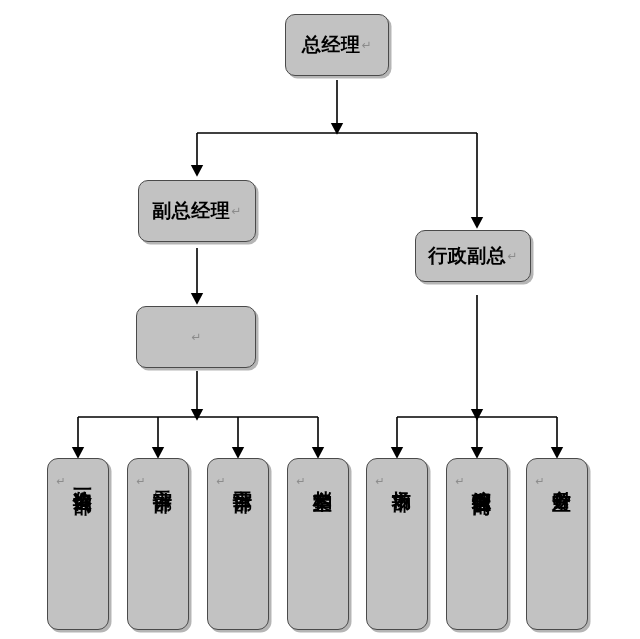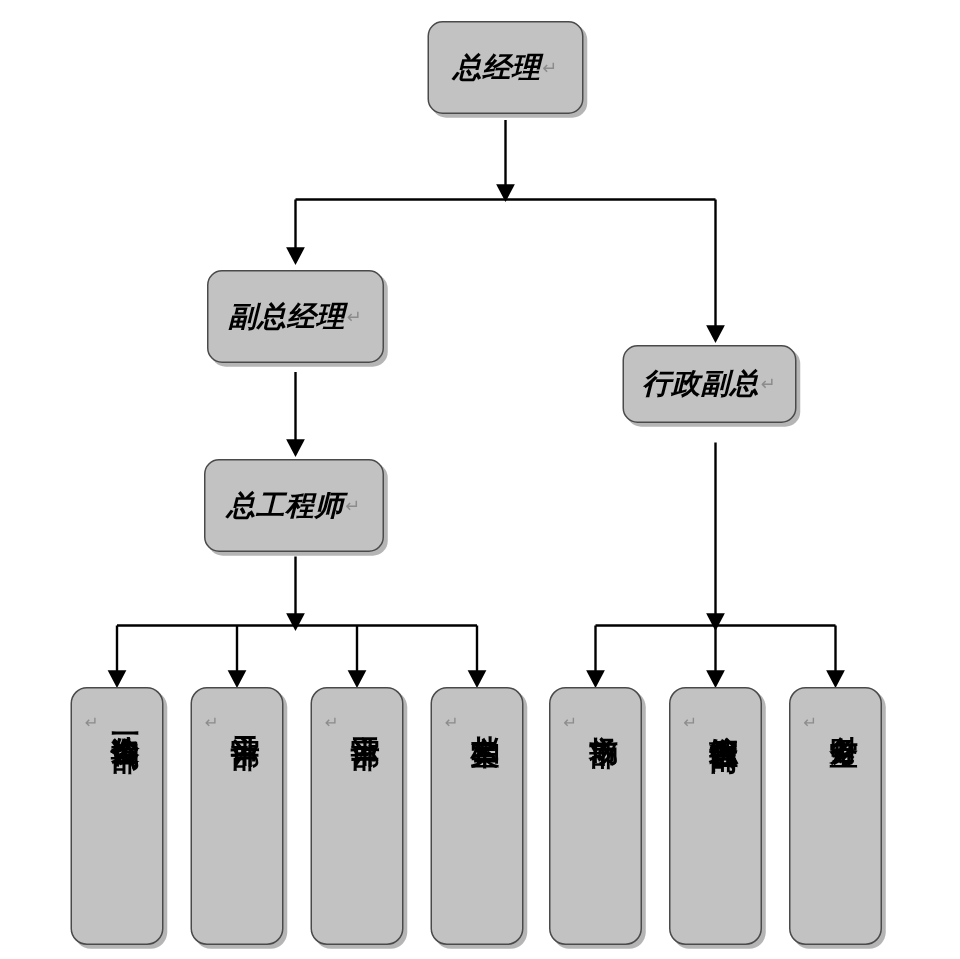"总经理" .node.horiz { font-style: italic -> none }
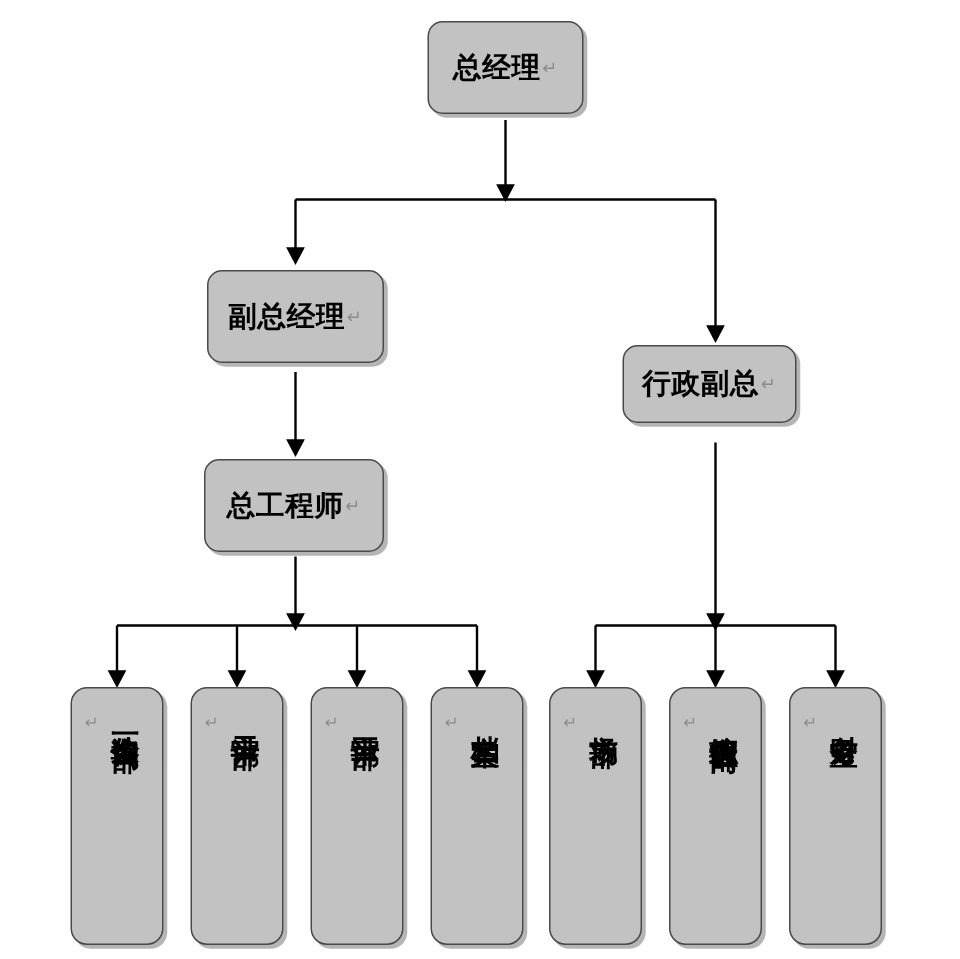"总工程师" span { html: <span>总工程师</span> -> none }
